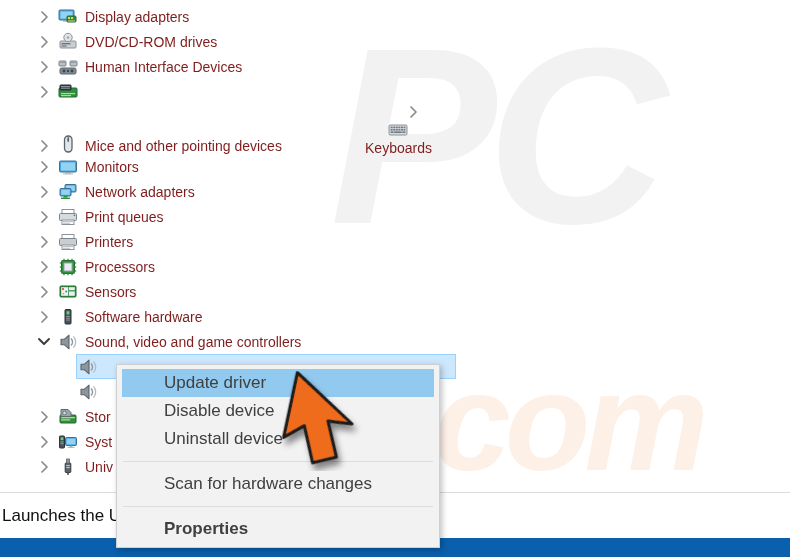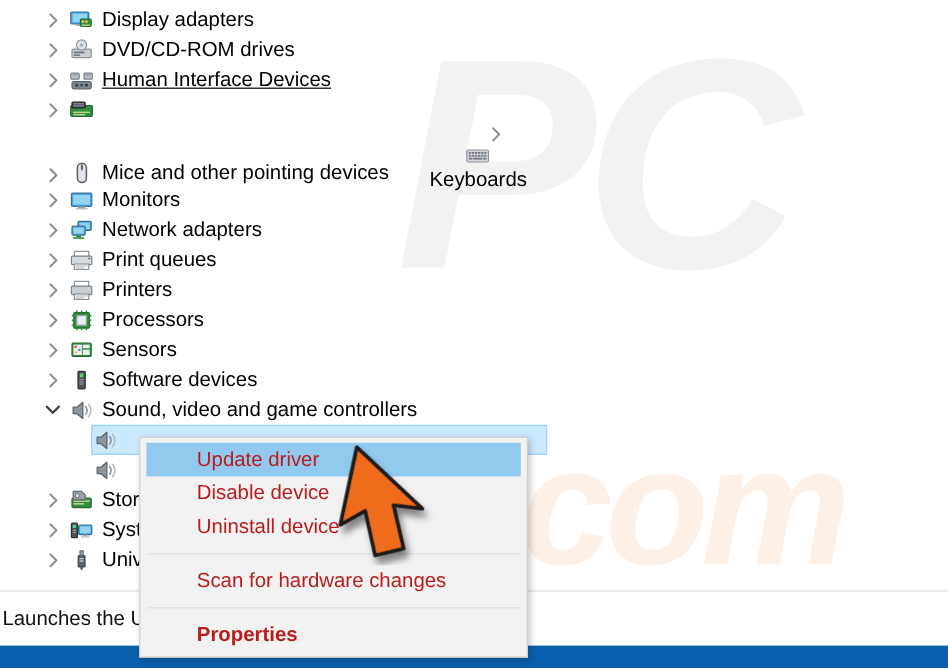"Display adapters" .row .lbl { color: #000000 -> #7f1d1d; font-size: 17px -> 14px }
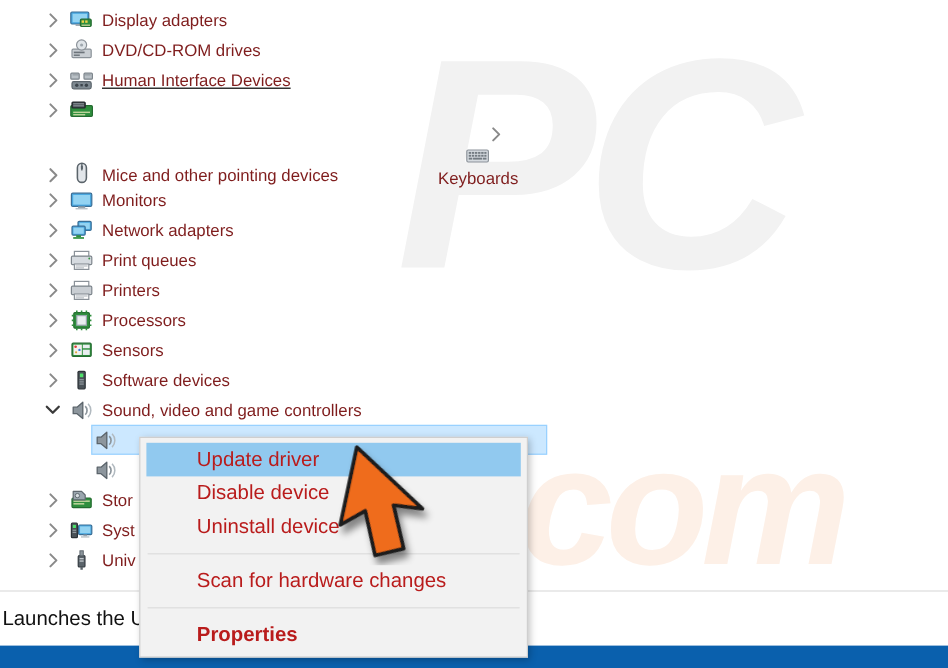"Human Interface Devices" div.row { text-decoration: underline -> none }
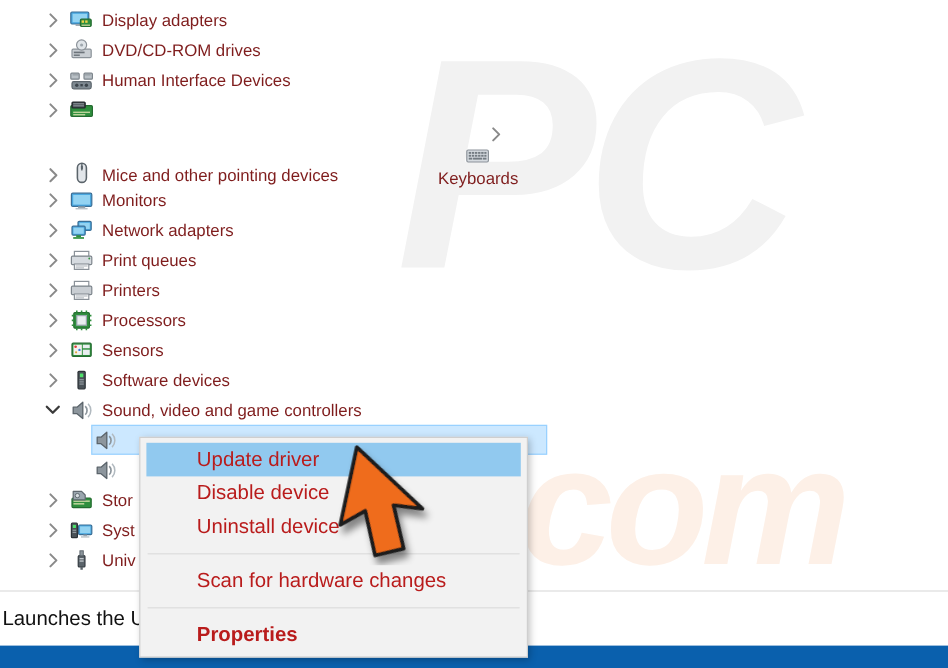"Software devices" span.lbl { text: devices -> hardware }
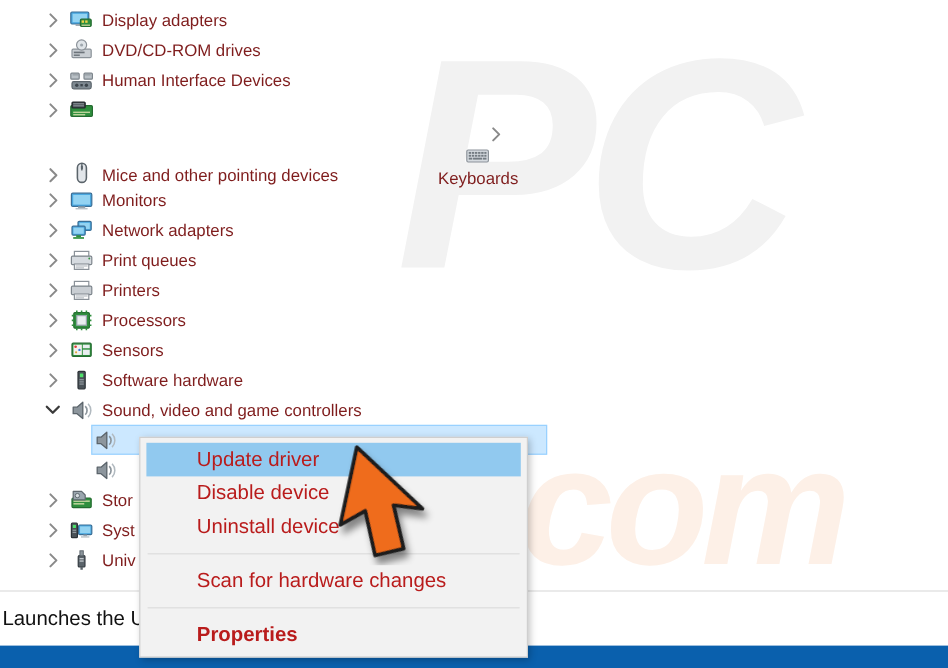"Update driver" .mi { color: #b91c1c -> #404040 }
